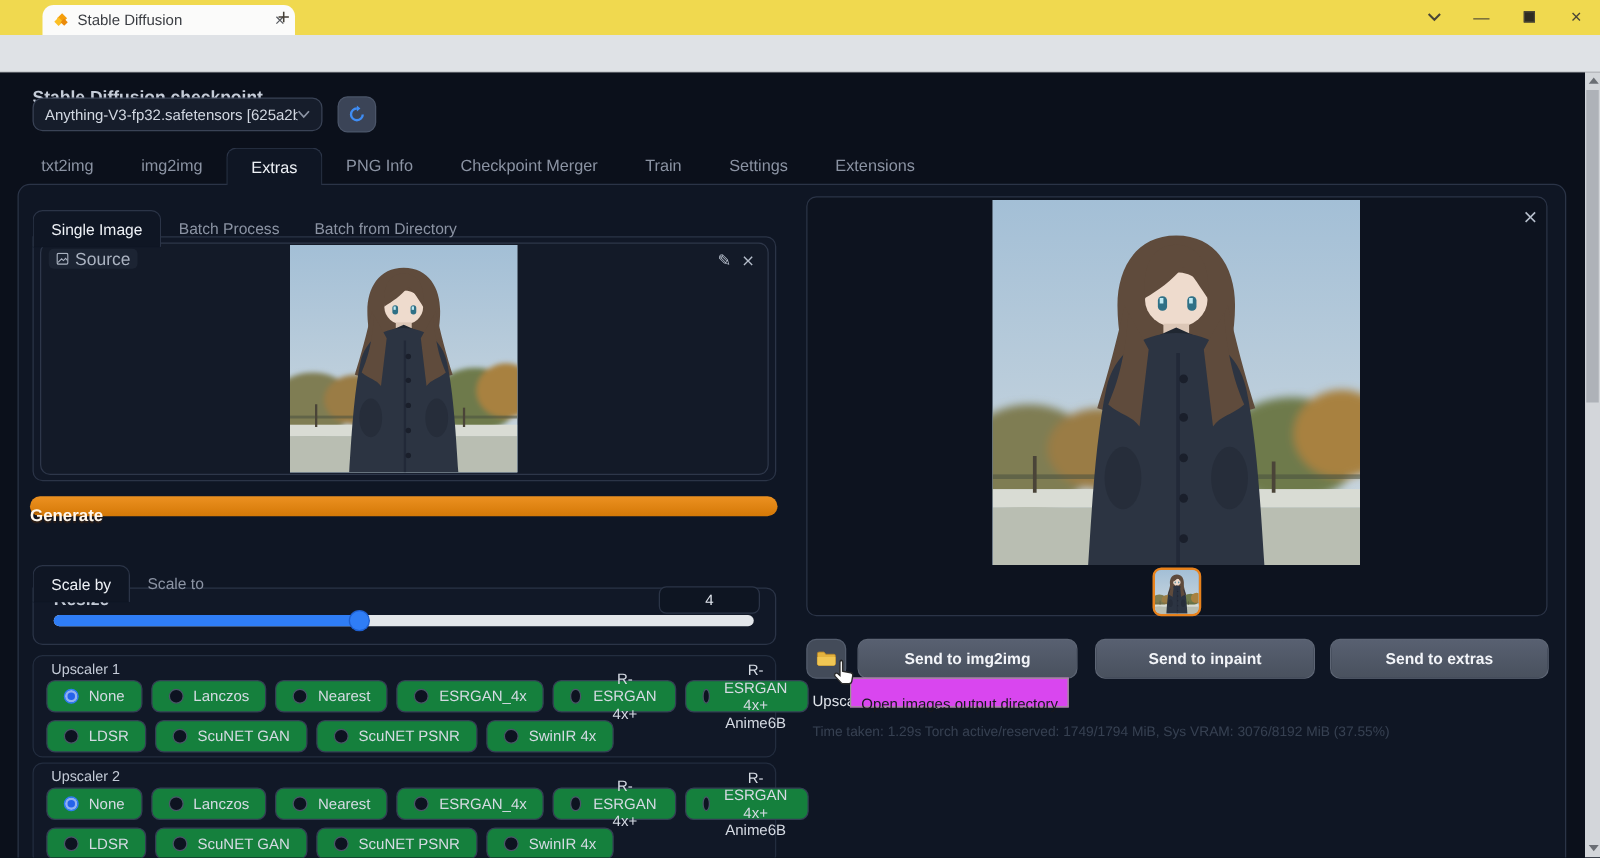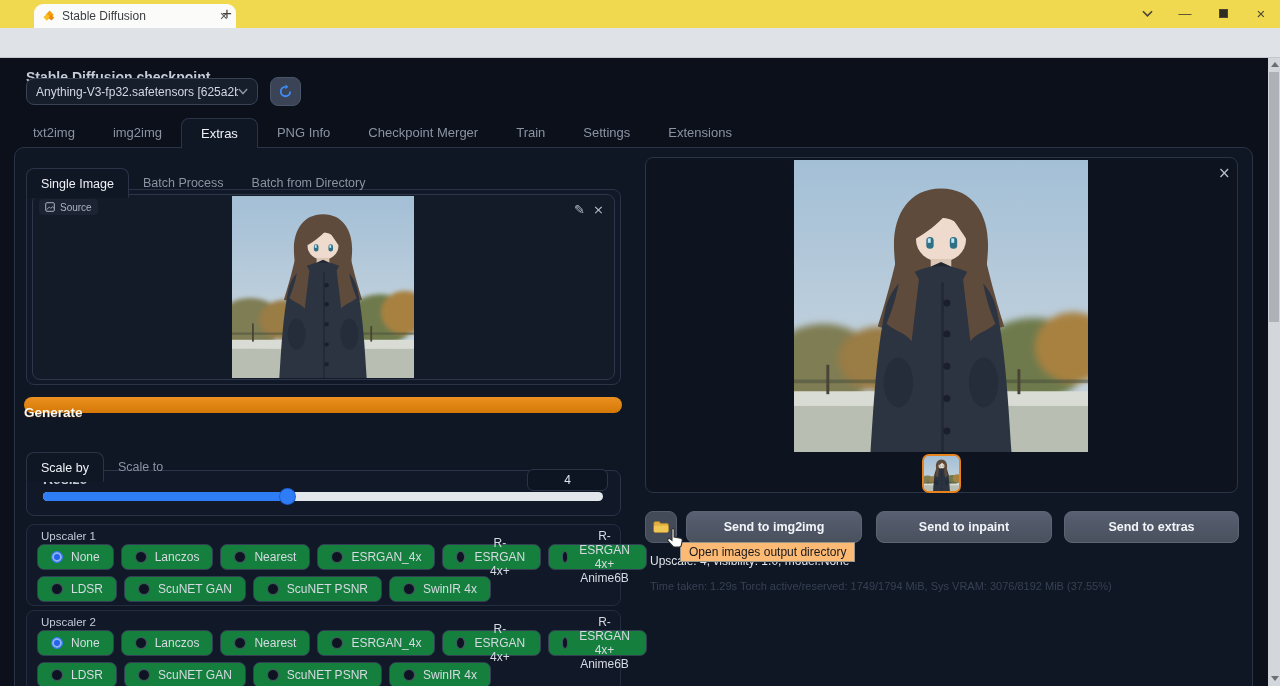"Source" #source-chip span { font-size: 10px -> 14px }
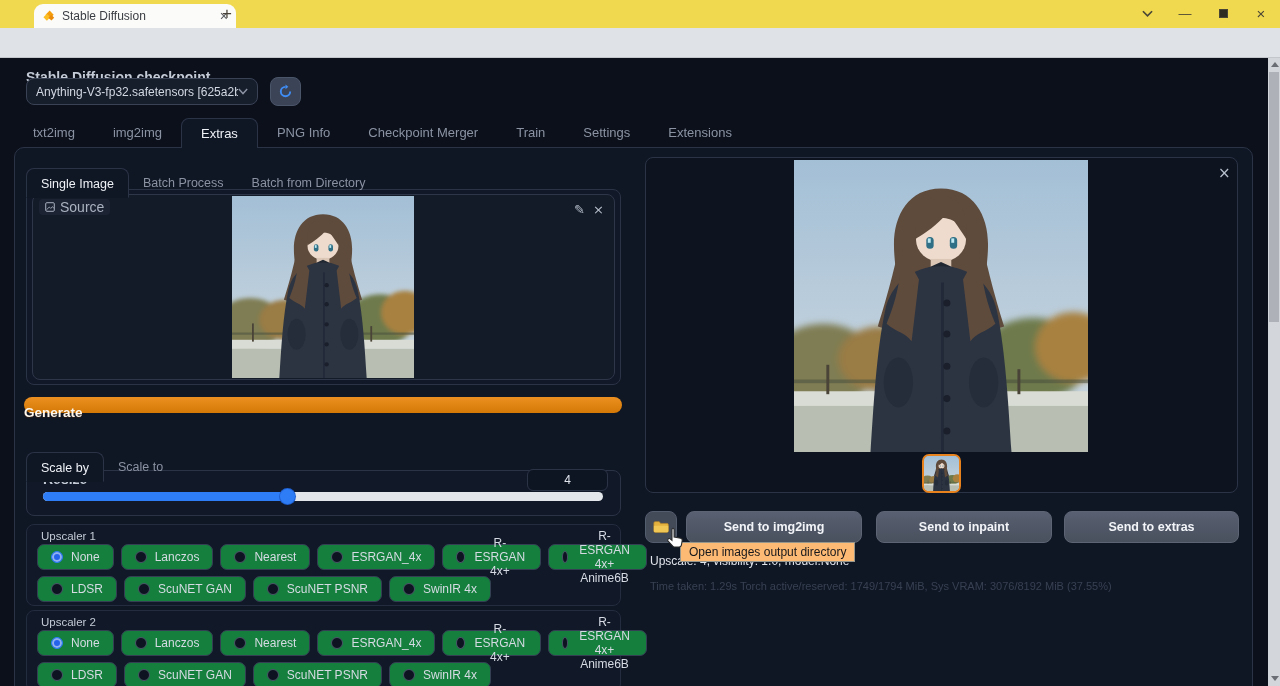"Open images output directory" #tooltip { background: #fdba74 -> #d946ef; padding: 0 8px -> 11px 8px }
